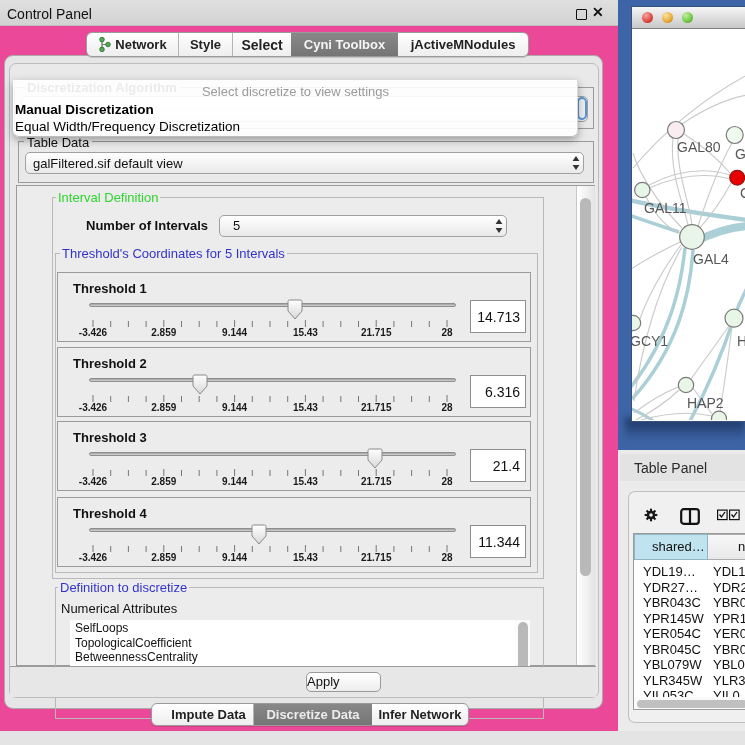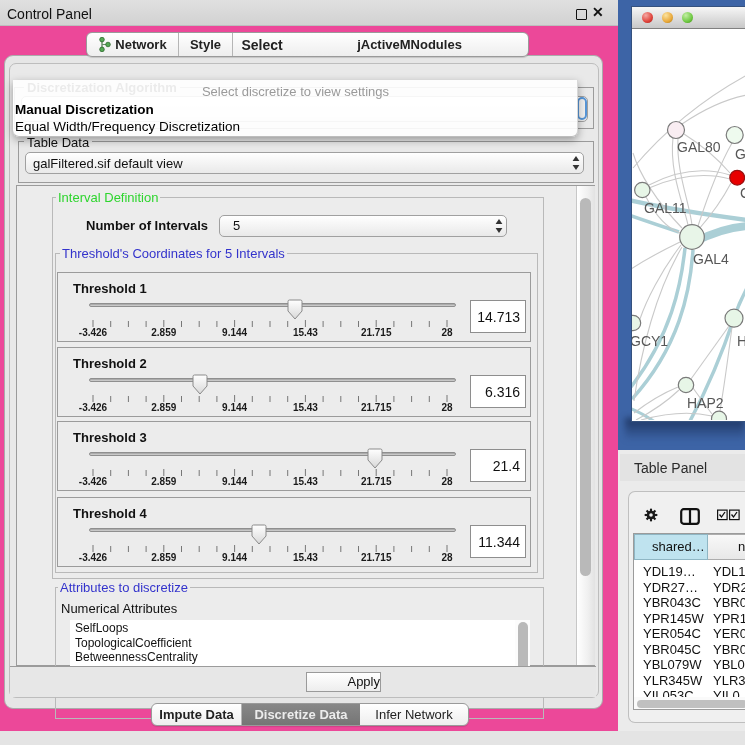"Cyni Toolbox" div { html: none -> <div>Cyni Toolbox</div> }
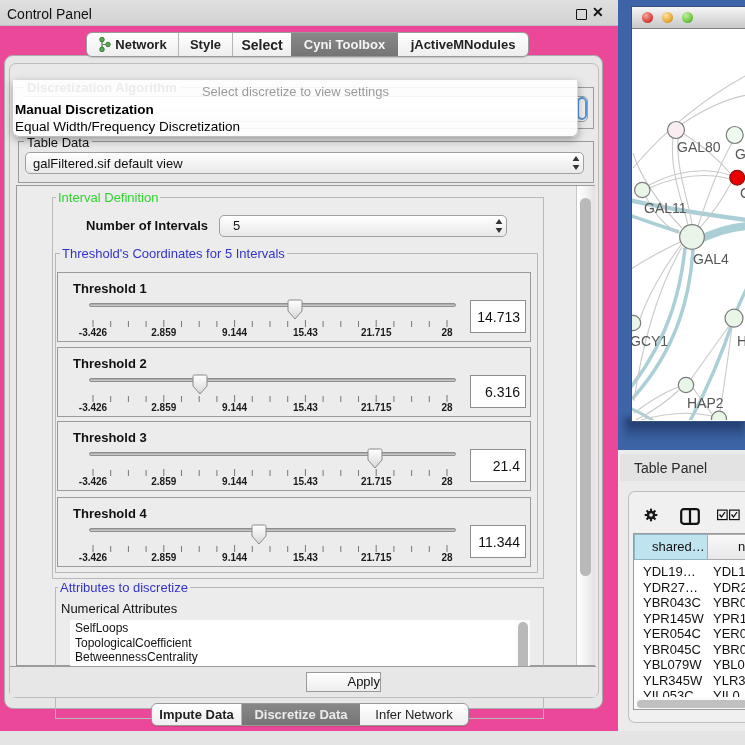"Attributes to discretize" div.abs { text: Attributes -> Definition }
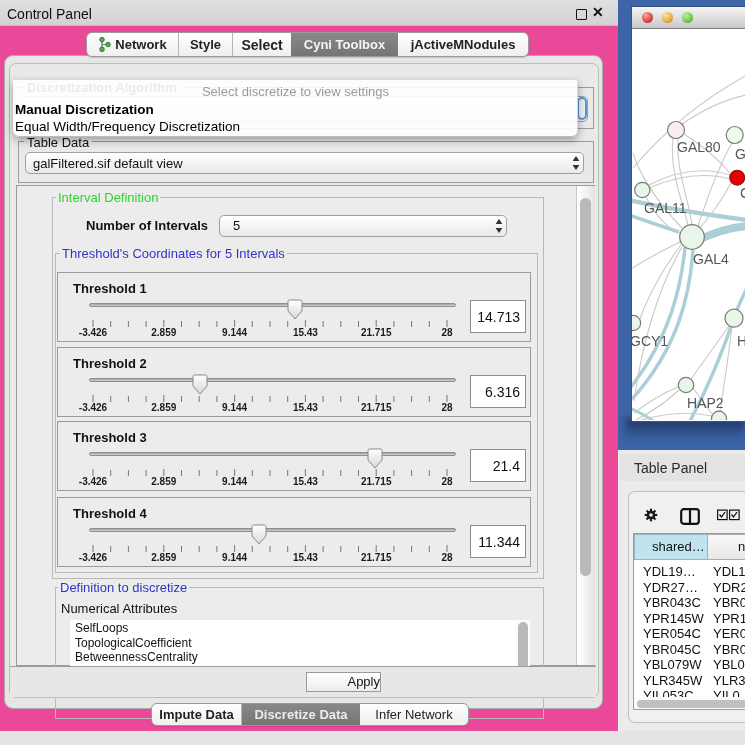"Apply" div.abs { border-radius: 0 -> 5px; text-align: right -> left }
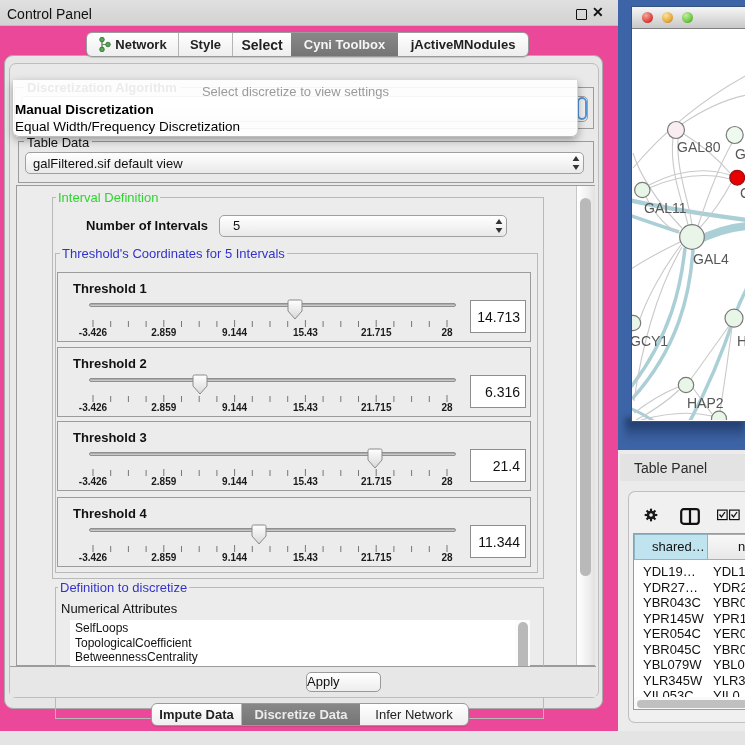"Impute Data" div { padding-left: none -> 12px }
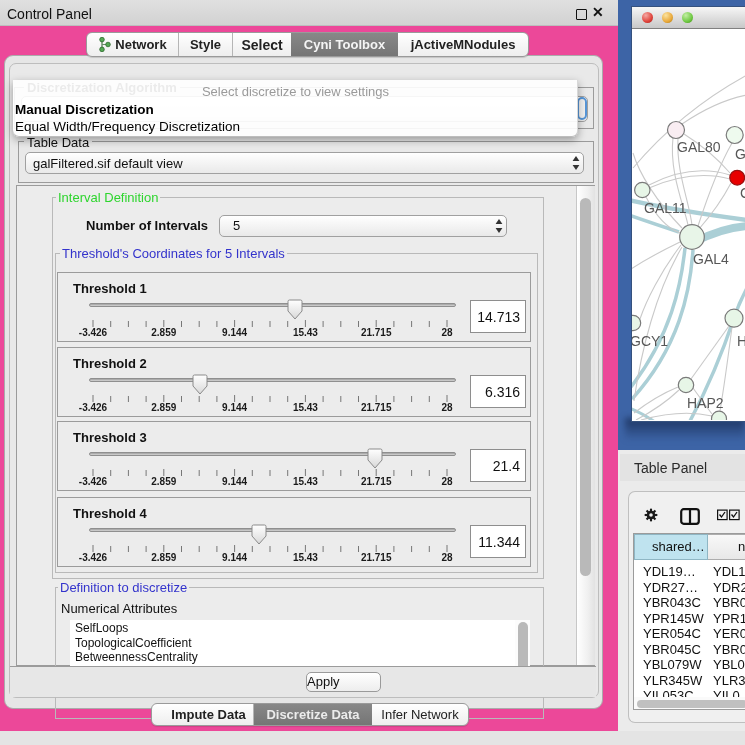"Infer Network" div { font-weight: normal -> bold }
